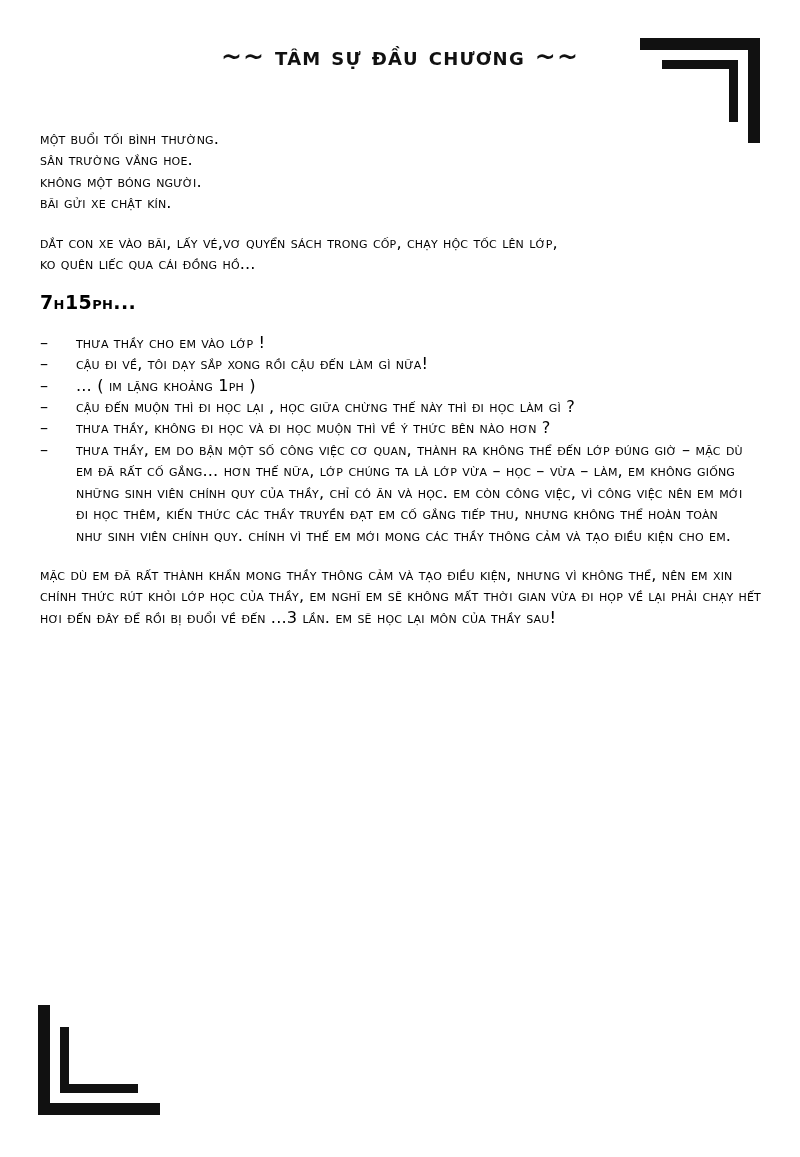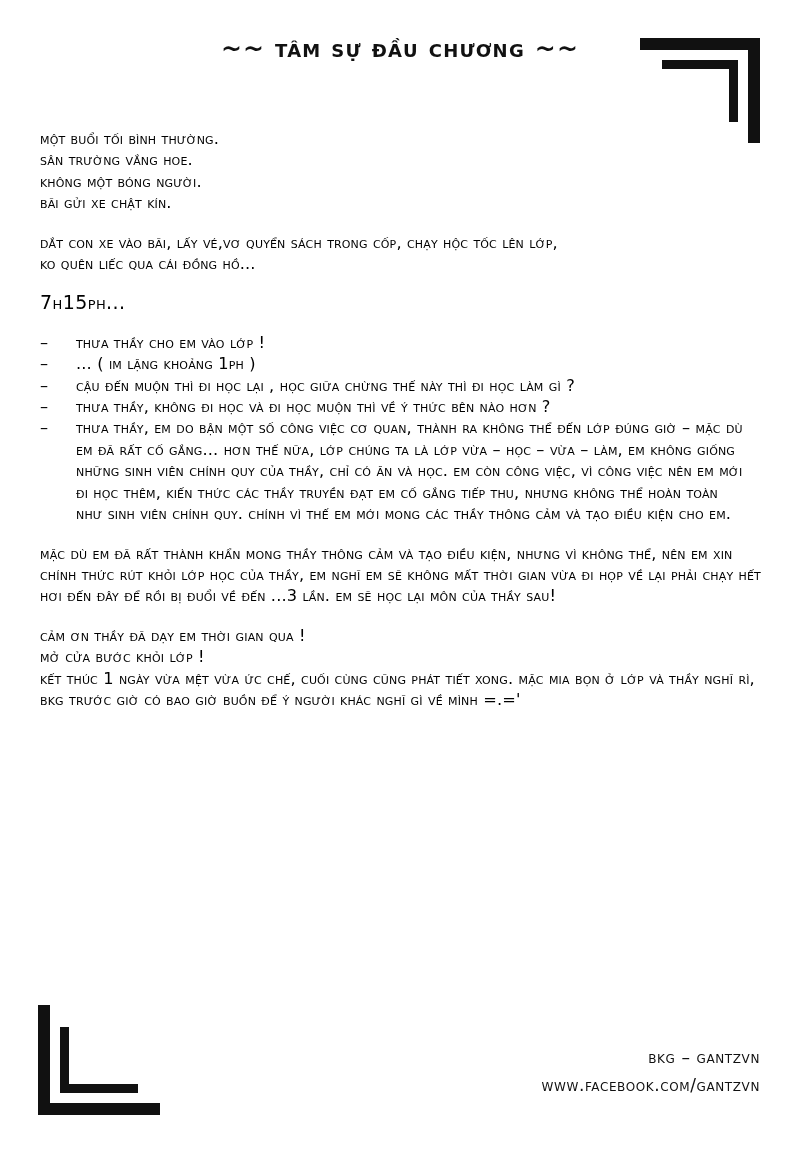"~~ tâm sự đầu chương" .doc-title { top: 34px -> 42px }
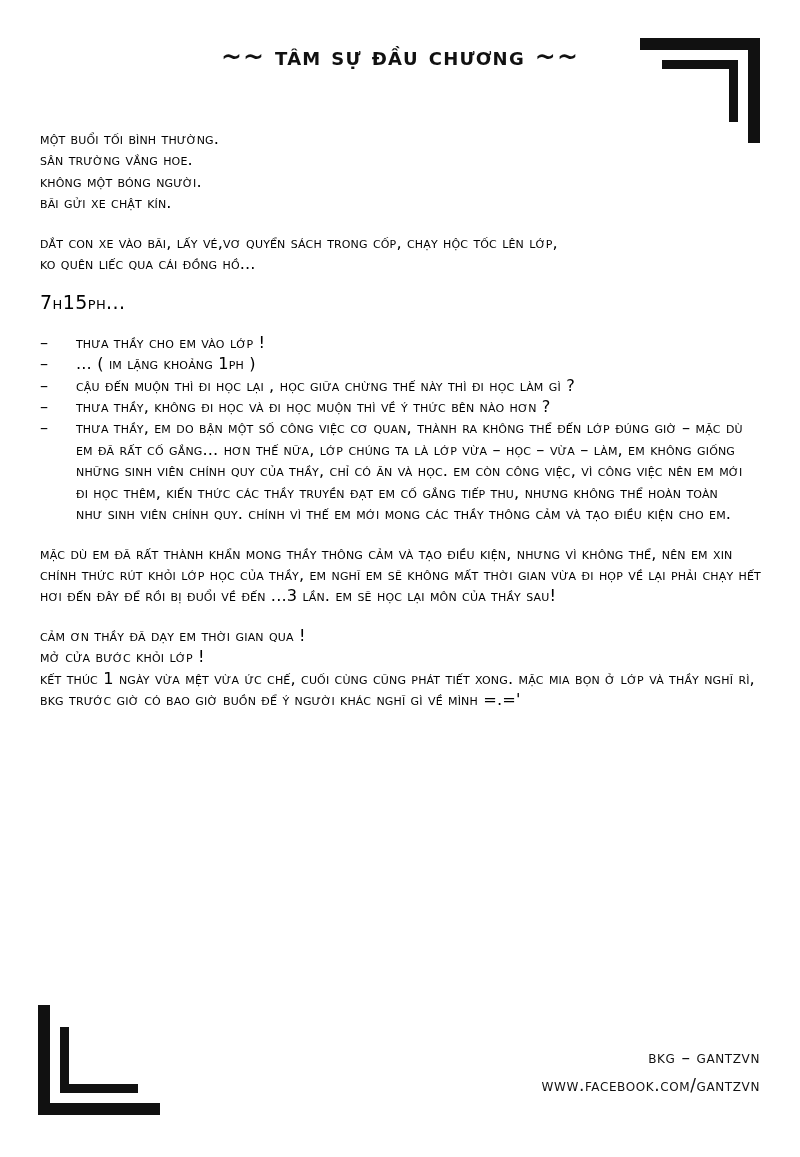"7h15ph..." .time-stamp { font-weight: normal -> bold }
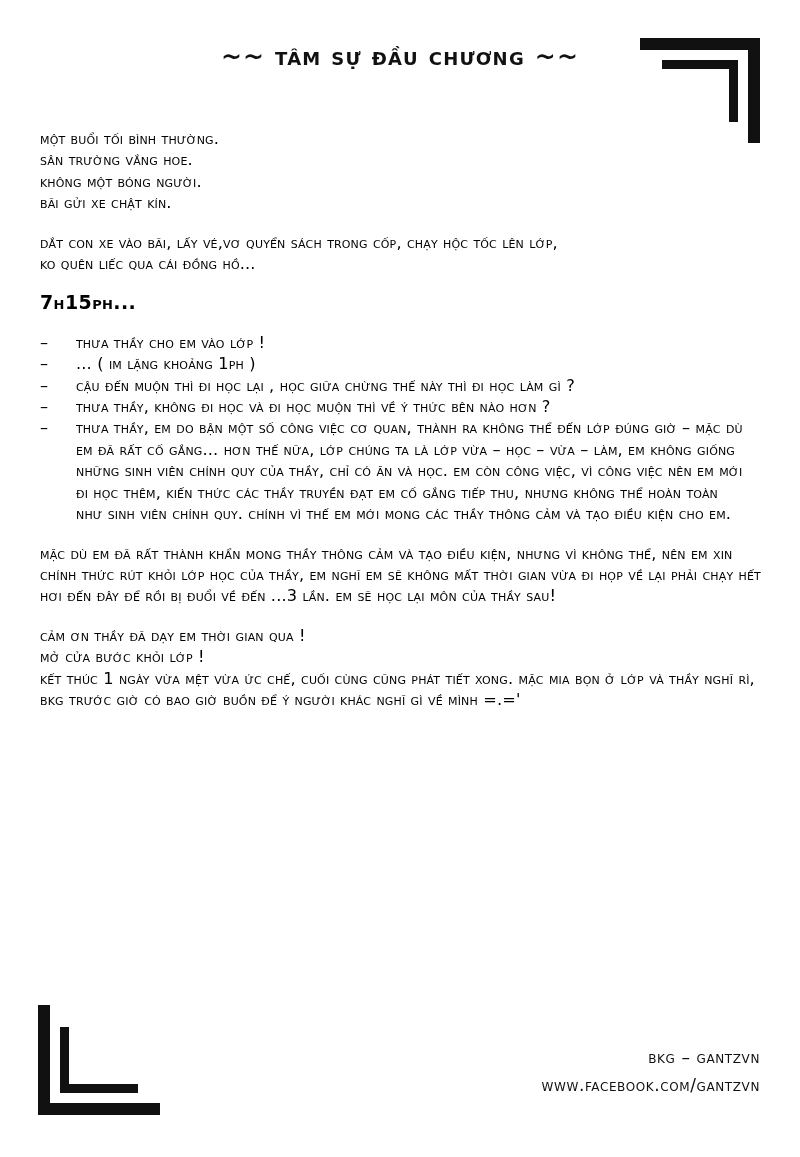"– cậu đi về, tôi" span.dialog-line { html: none -> <span><span>–</span><span>CẬU ĐI VỀ, TÔI DẠY SẮP XONG RỒI CẬU ĐẾN LÀM GÌ NỮA!</span></span> }
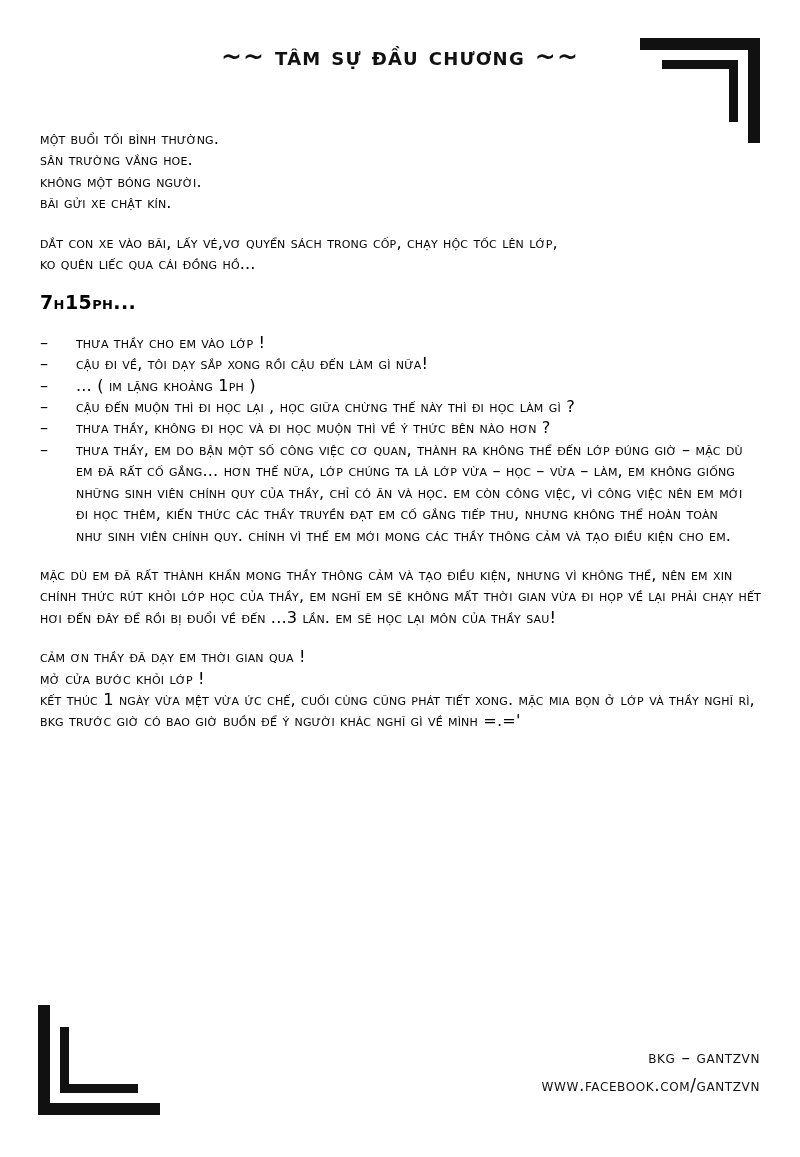"cảm ơn thầy đã dạy" p.blk { html: <p>CẢM ƠN THẦY ĐÃ DẠY EM THỜI GIAN QUA ! MỞ CỬA BƯỚC KHỎI LỚP ! KẾT THÚC 1 NGÀY VỪA MỆT VỪA ỨC CHẾ, CUỐI CÙNG CŨNG PHÁT TIẾT XONG. MẶC MIA BỌN Ở LỚP VÀ THẦY NGHĨ RÌ, BKG TRƯỚC GIỜ CÓ BAO GIỜ BUỒN ĐỂ Ý NGƯỜI KHÁC NGHĨ GÌ VỀ MÌNH =.='</p> -> none }
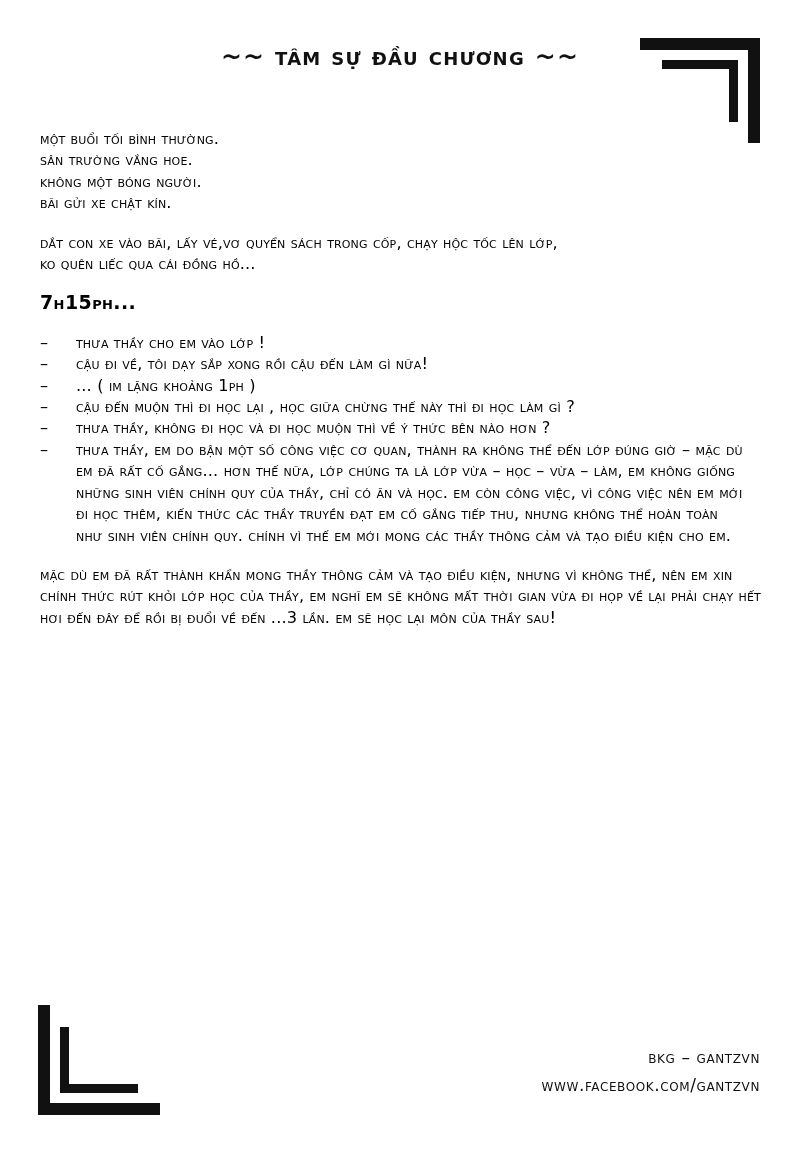"bkg – gantzvn" div.signature { html: <div> <span>BKG – GANTZVN</span> <span>WWW.FACEBOOK.COM/GANTZVN</span> </div> -> none }
